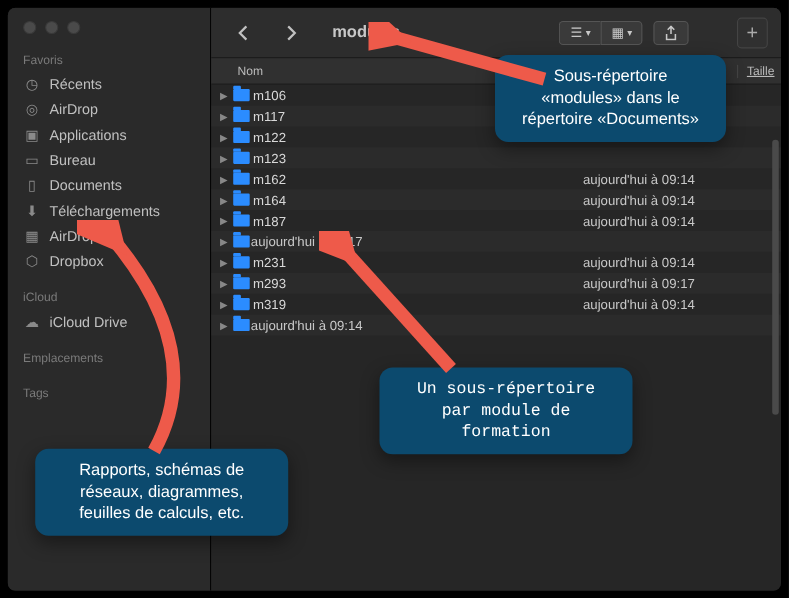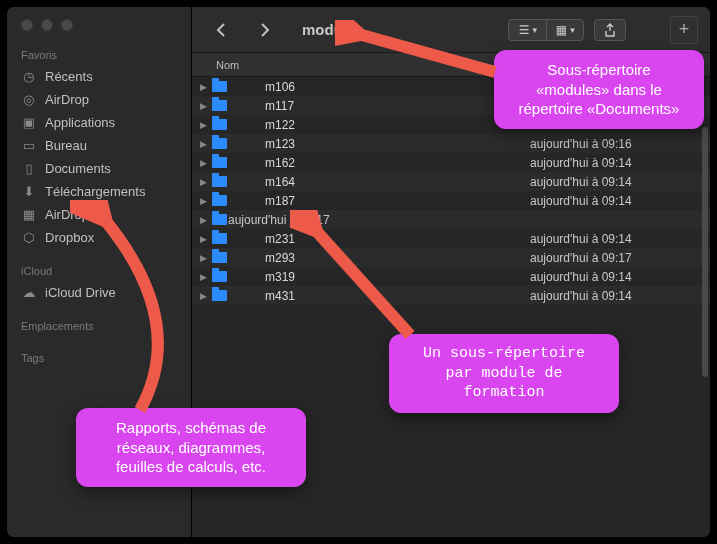"Sous-répertoire «modules» dans le" .callout { background: #d946ef -> #0c4a6e; margin-left: 44px -> none }
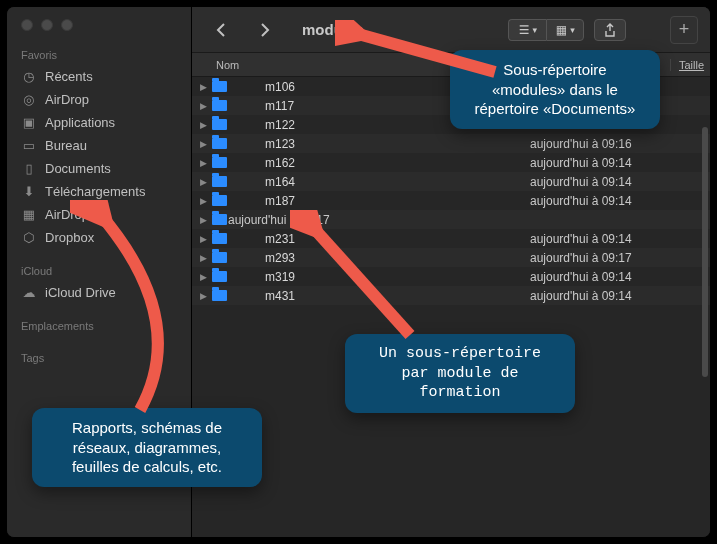"m106" .row .name { margin-left: 35px -> none }
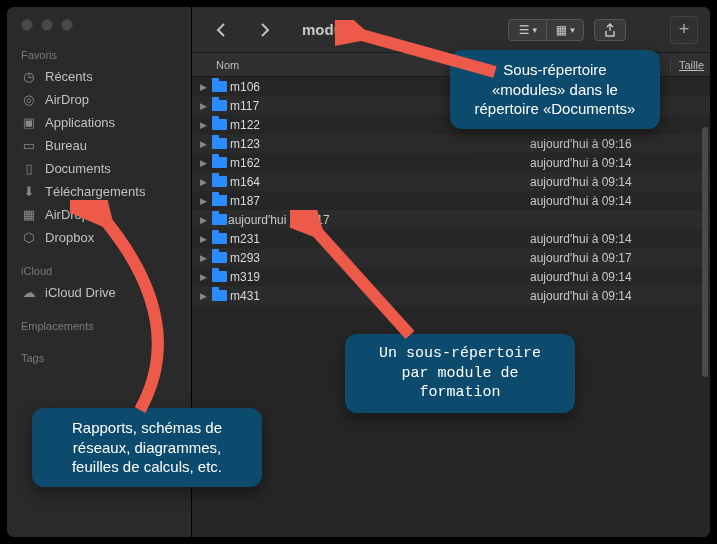"aujourd'hui à 09:16" span.date { html: <span>aujourd'hui à 09:16</span> -> none }
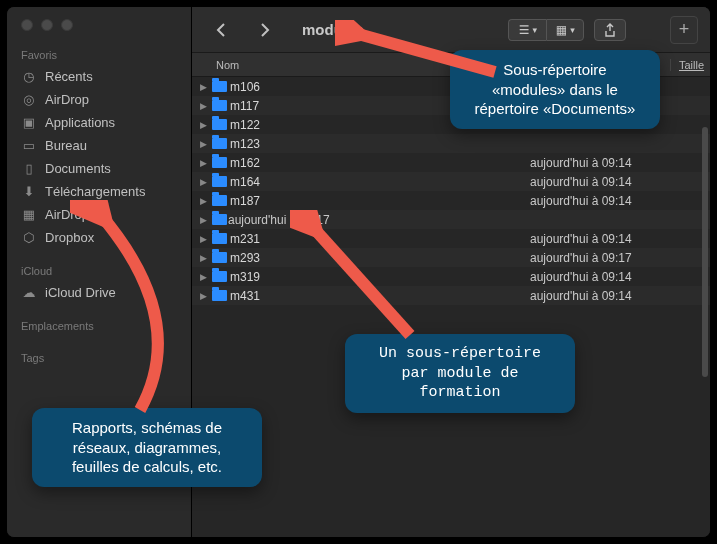"m431" span.name { html: <span>m431</span> -> none }
